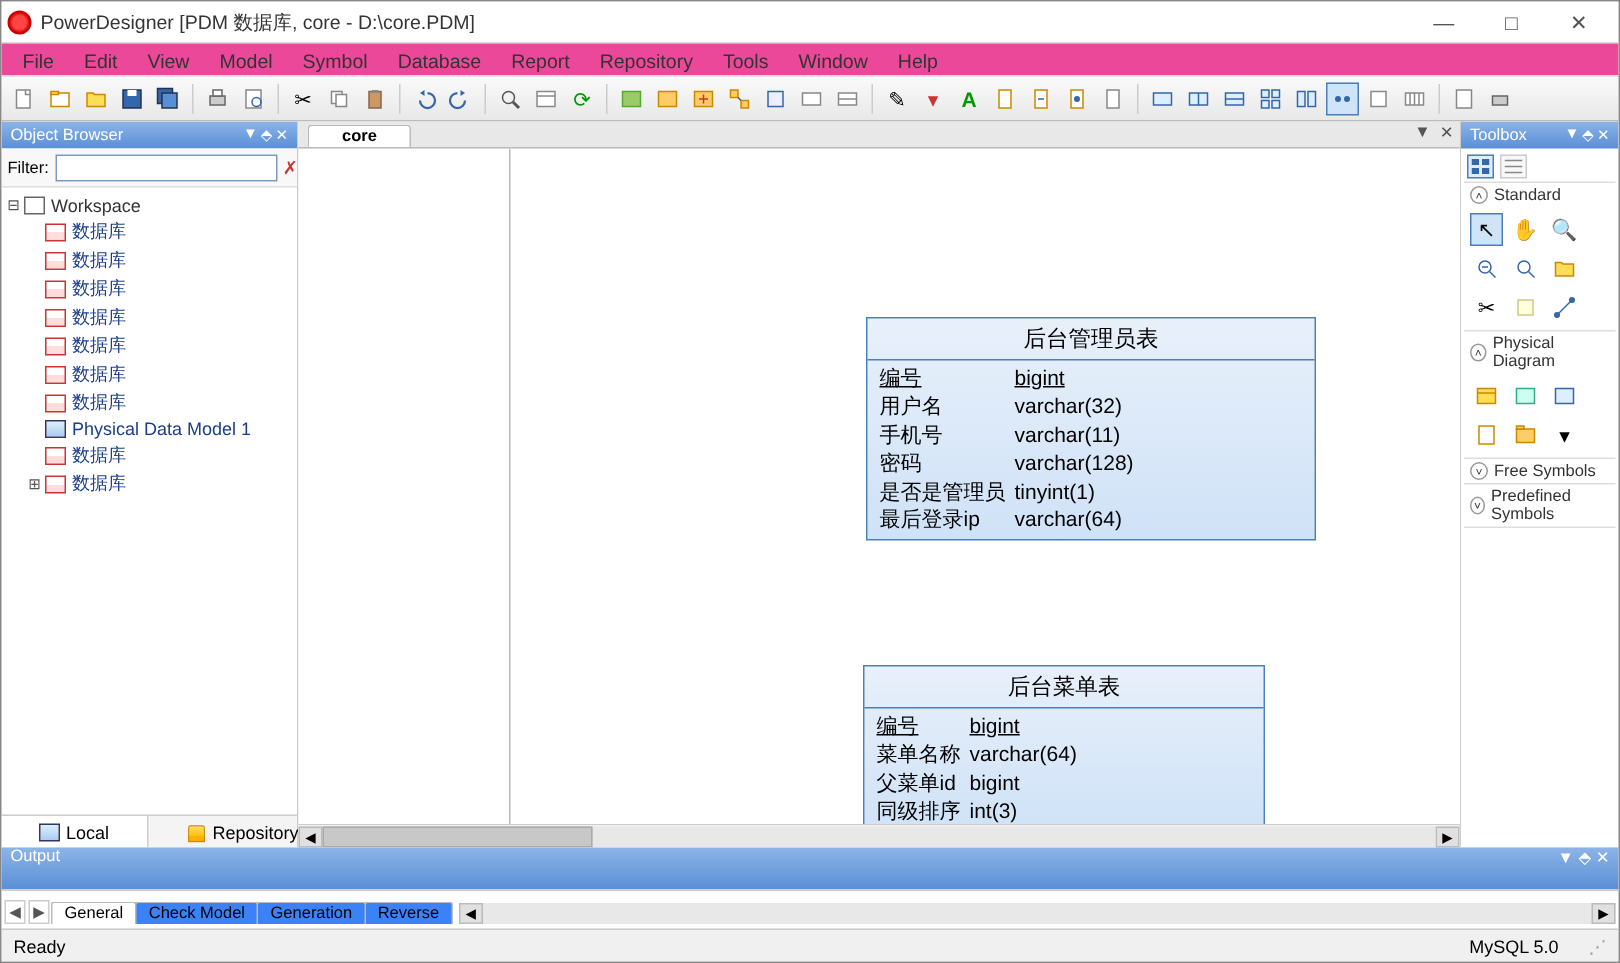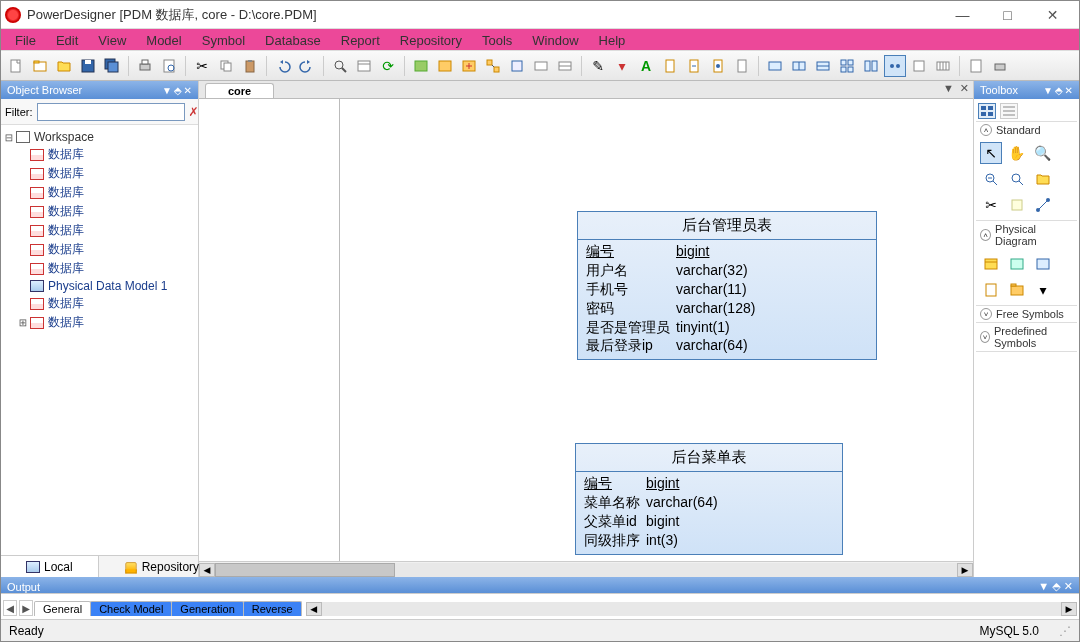"Output" .output-header { align-items: flex-end -> flex-start; height: 16px -> 28px }
